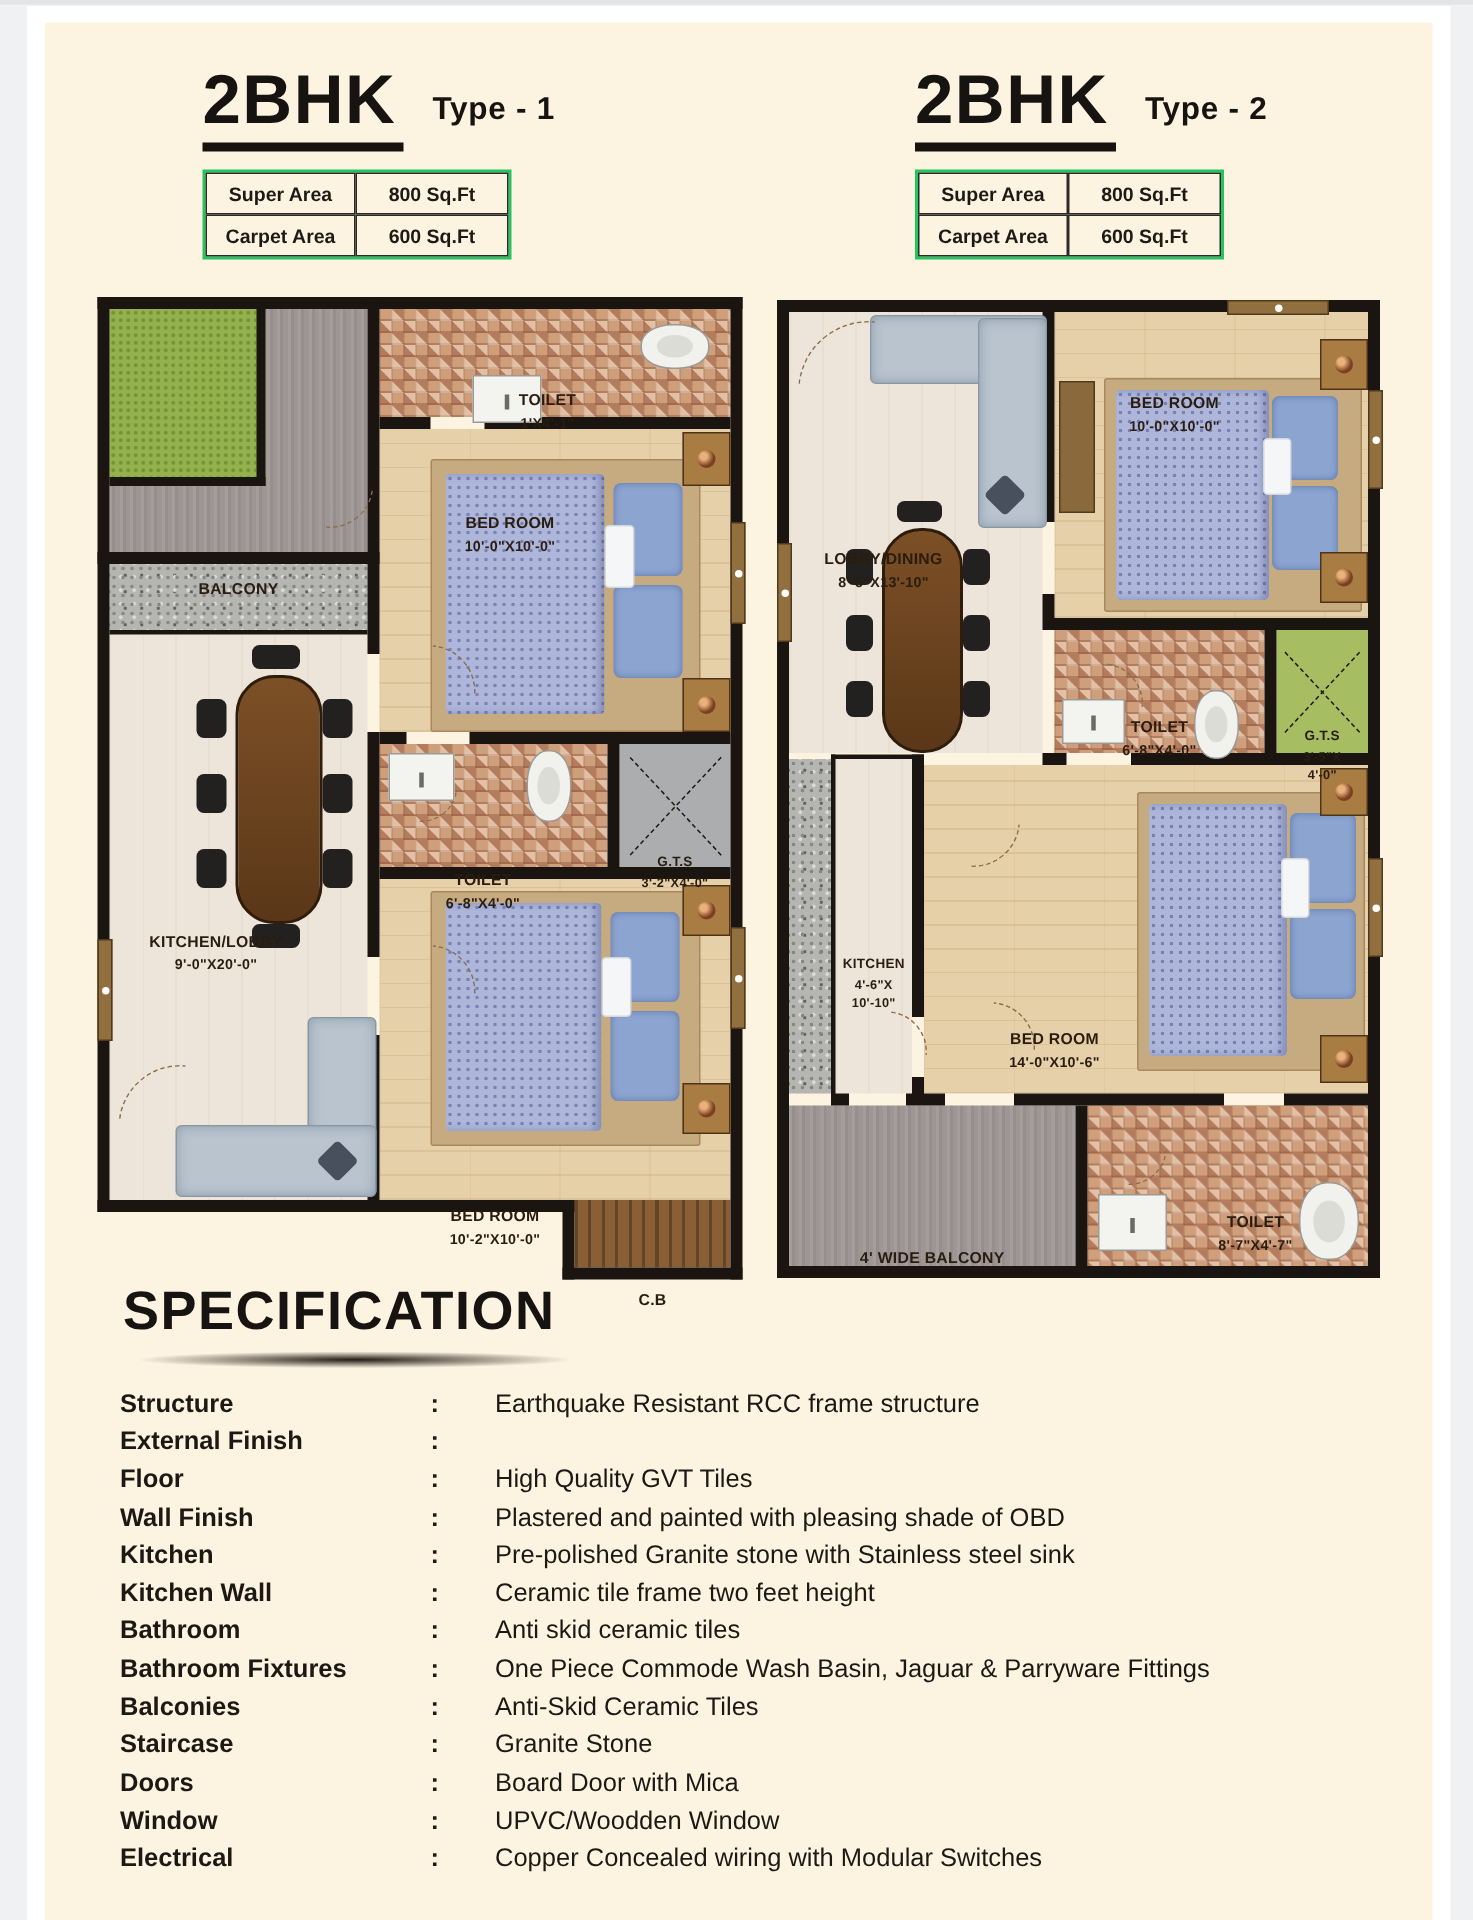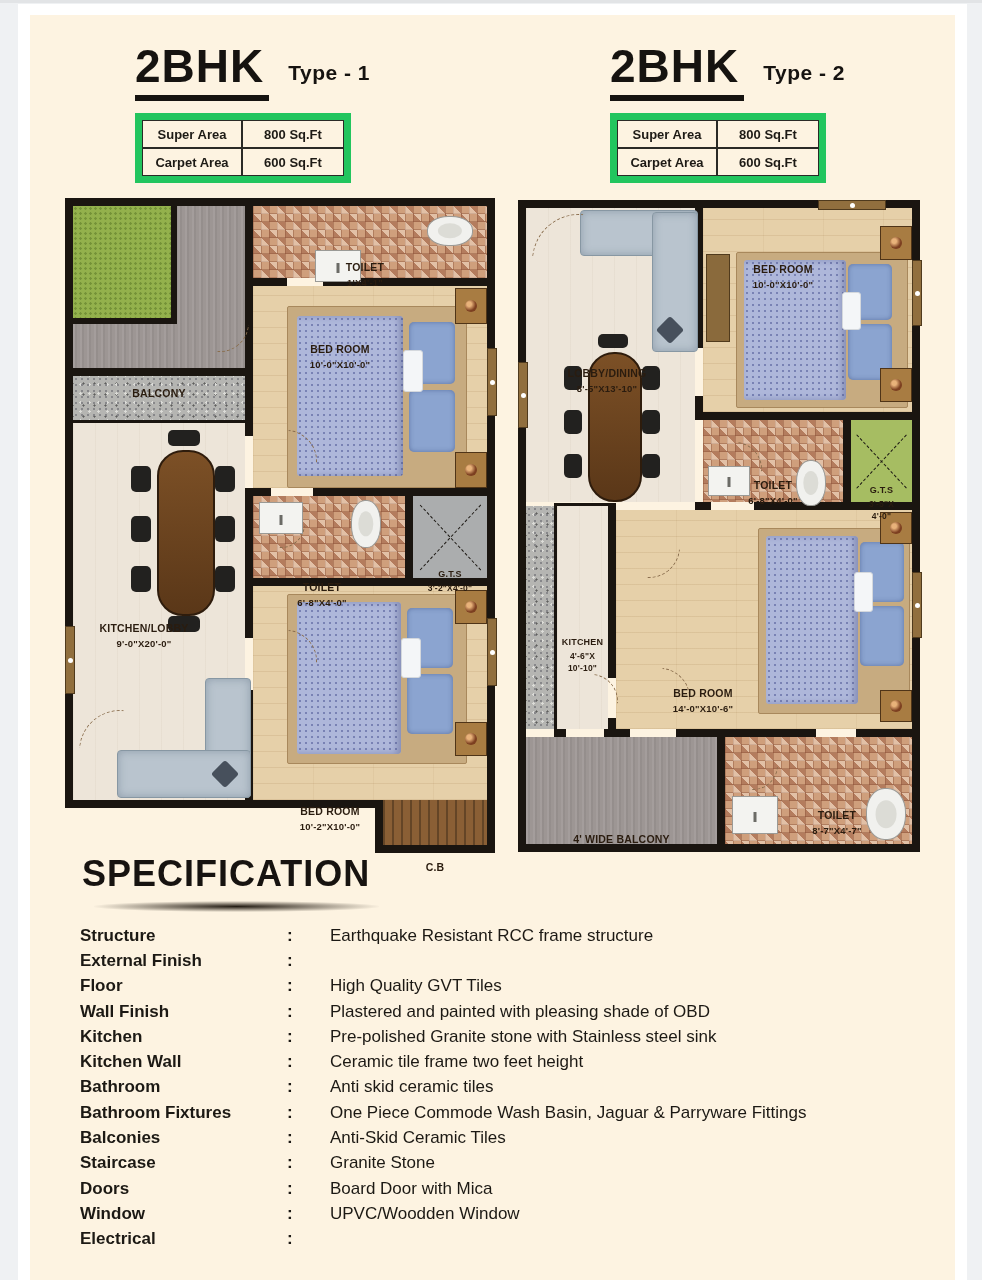"Super Area" .atable { border: 7px solid #22c55e -> 2px solid #22c55e }
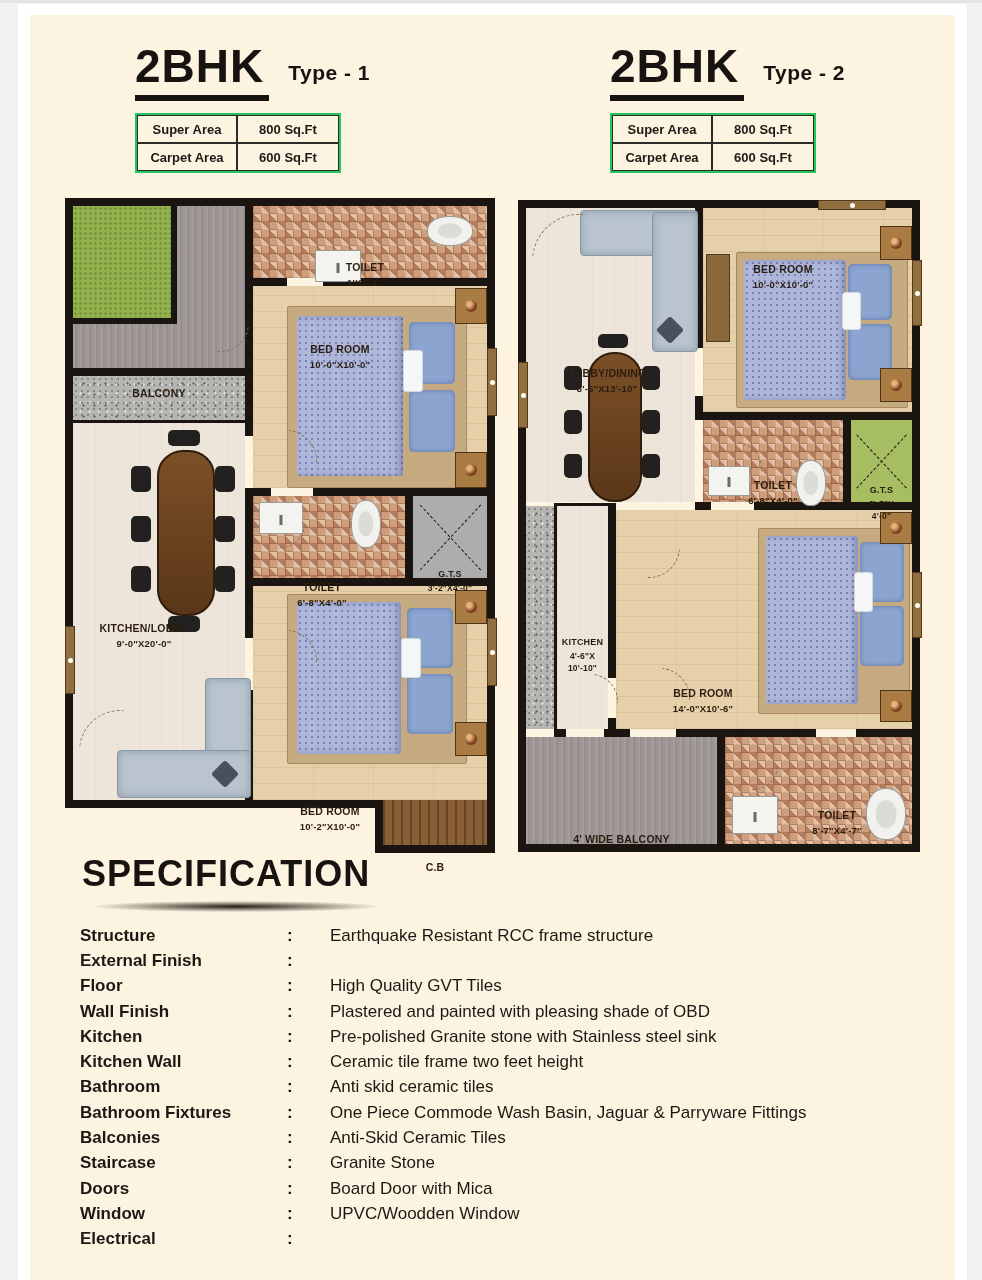"LOBBY/DINING" div.room-label { left: 24px -> 6px }
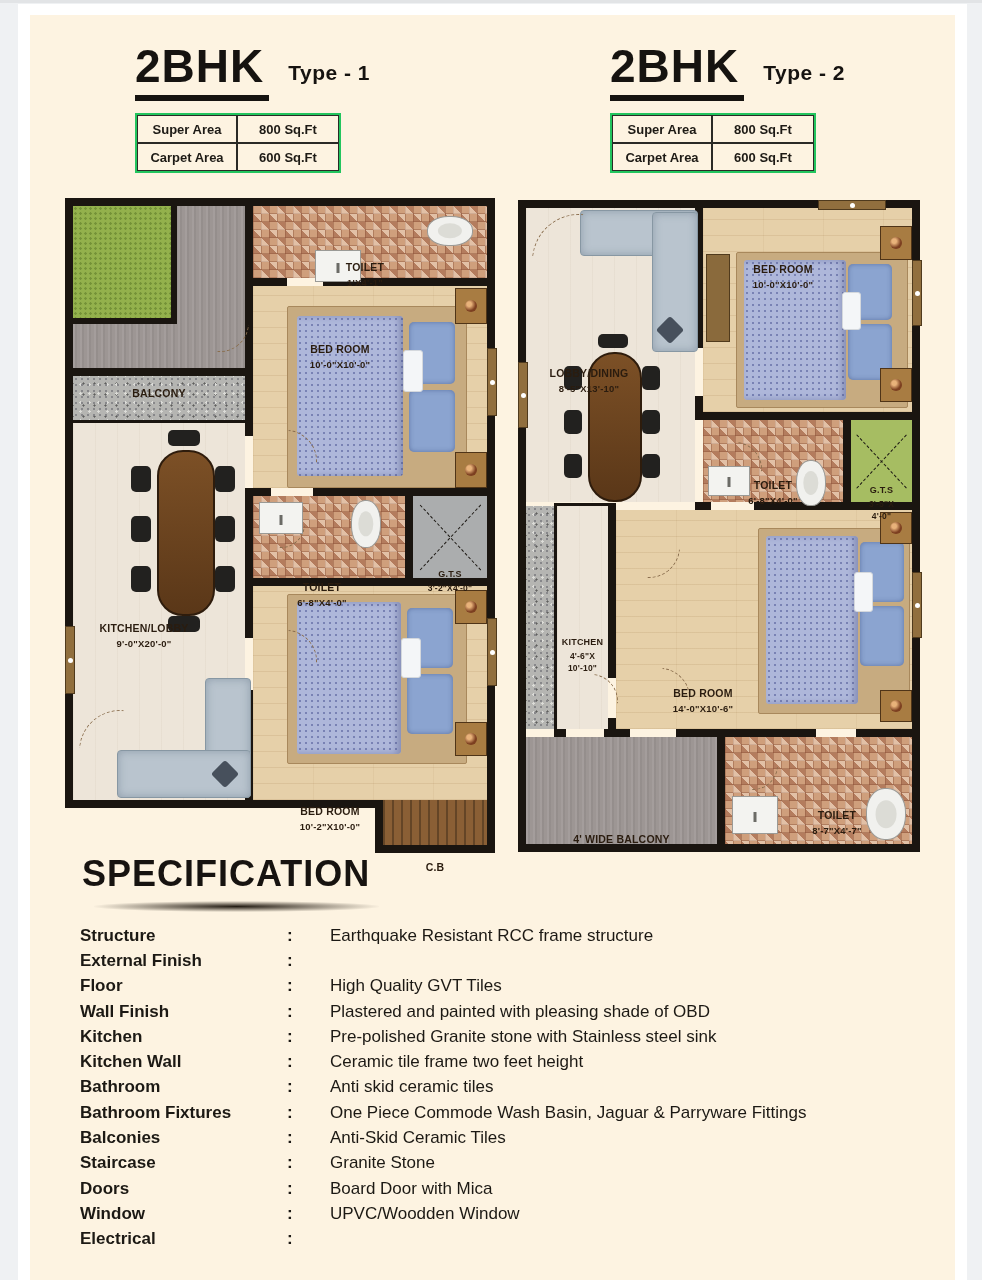"Copper Concealed wiring with Modular" span.sv { html: none -> <span>Copper Concealed wiring with Modular Switches</span> }
